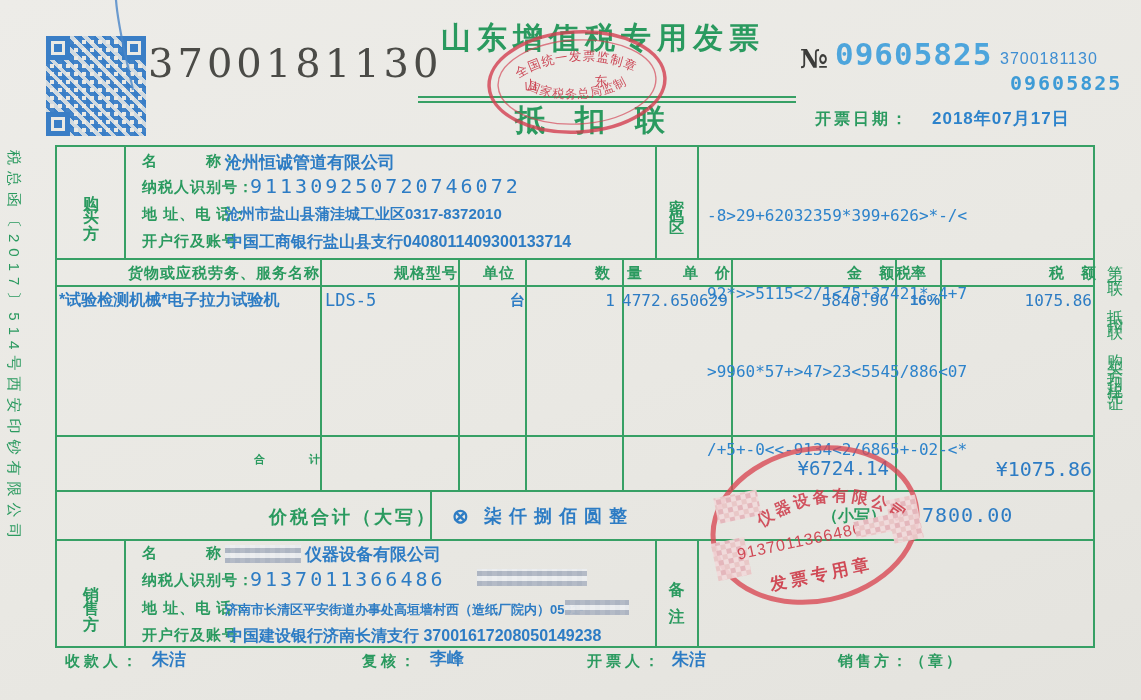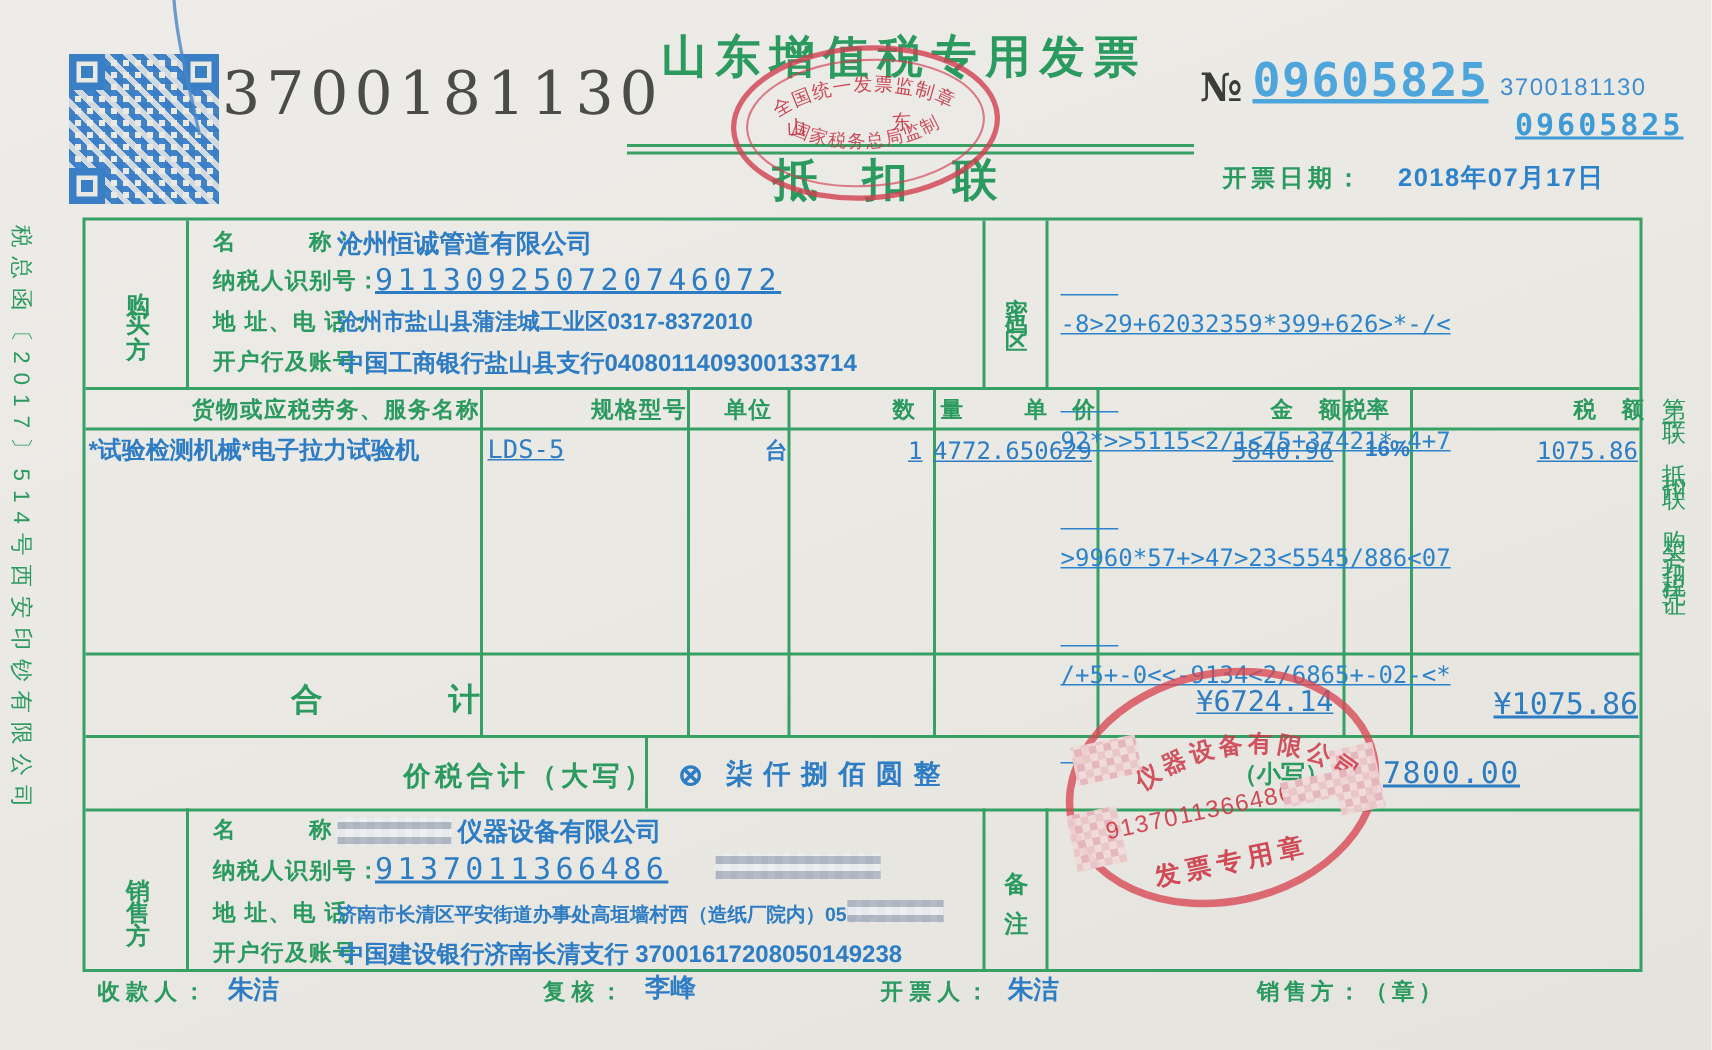"09605825" .mono { text-decoration: underline -> none }
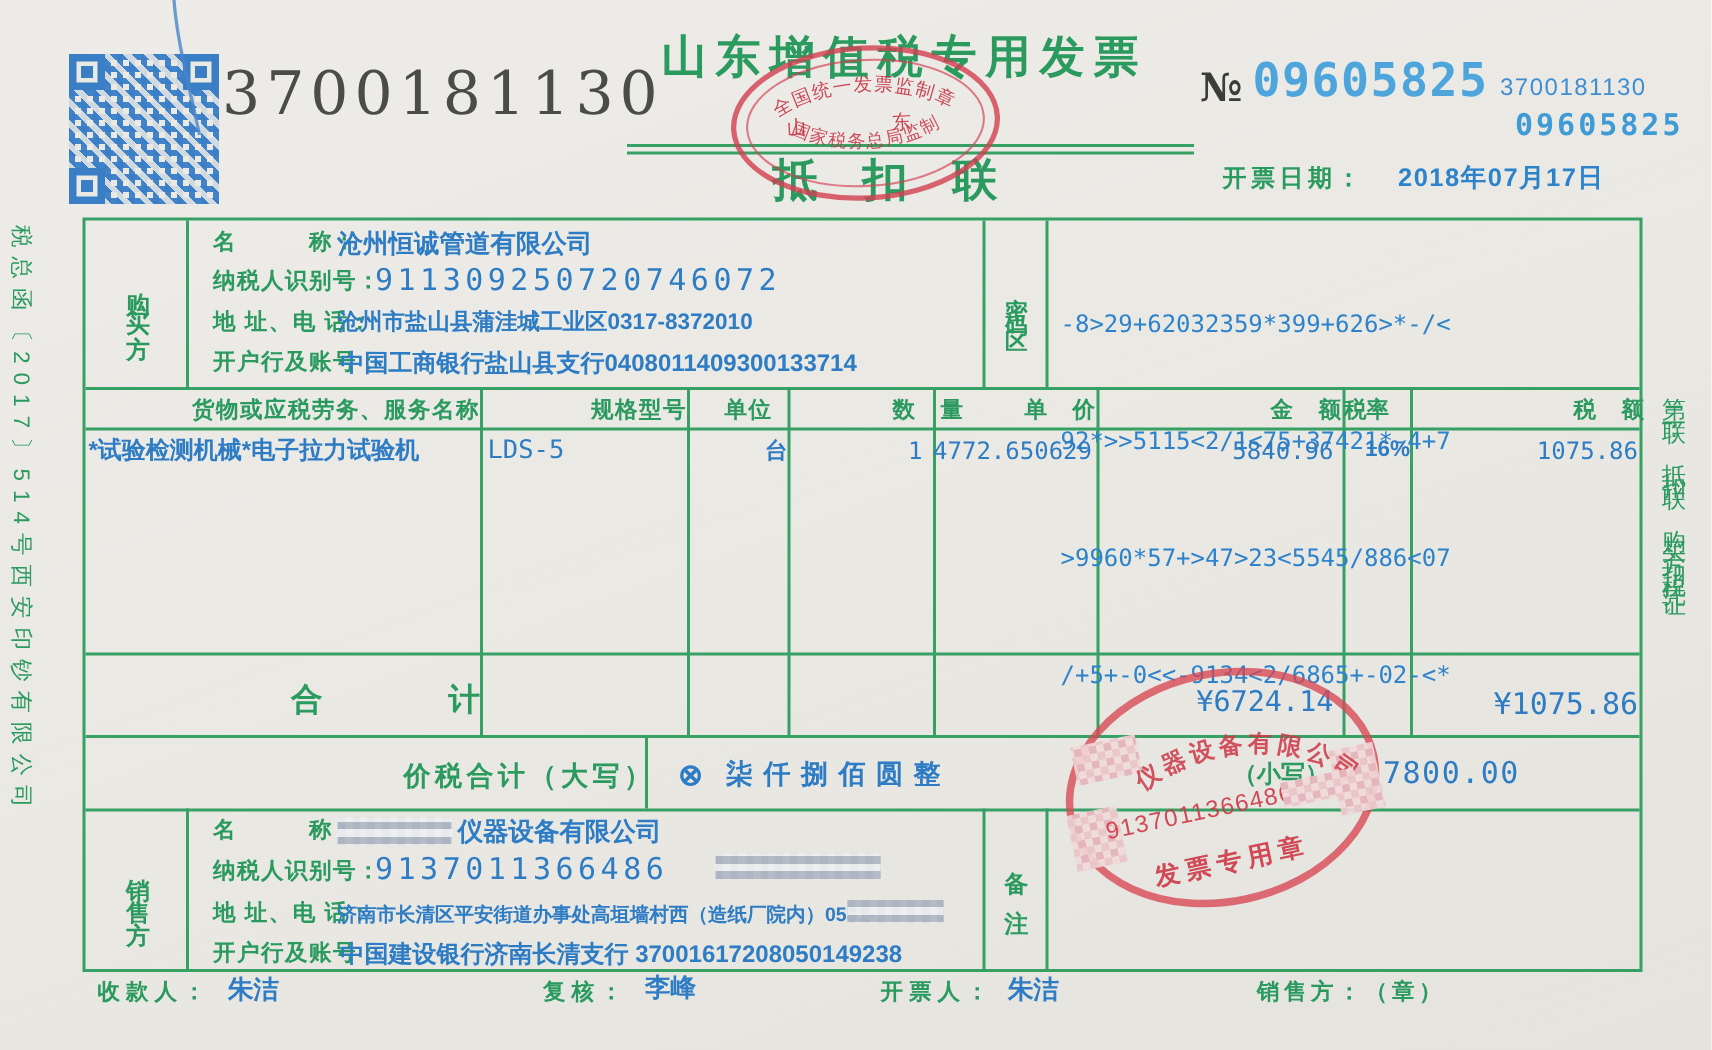"合 计" div.abs { font-size: 21px -> 11px }
